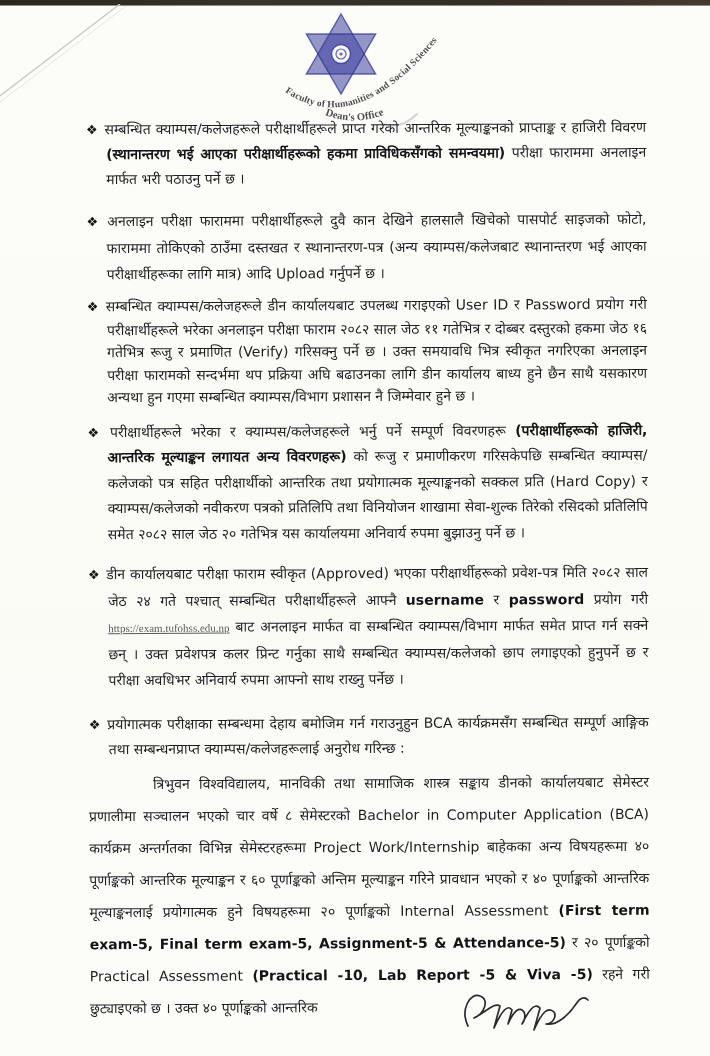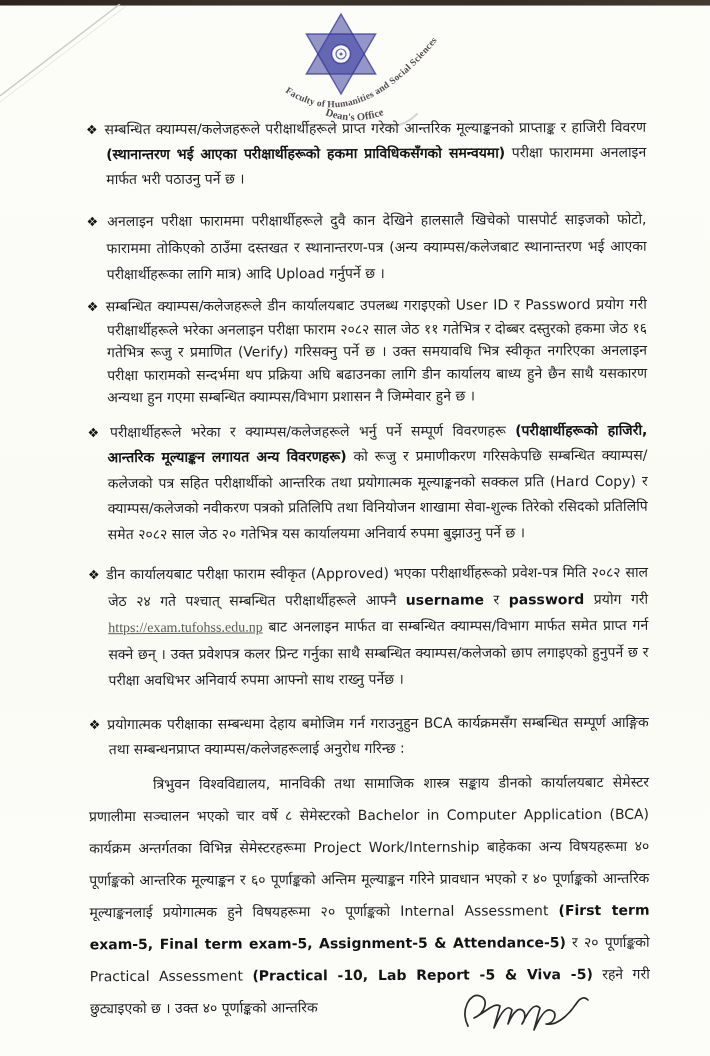"https://exam.tufohss.edu.np" .u { font-size: 14px -> 11px }
